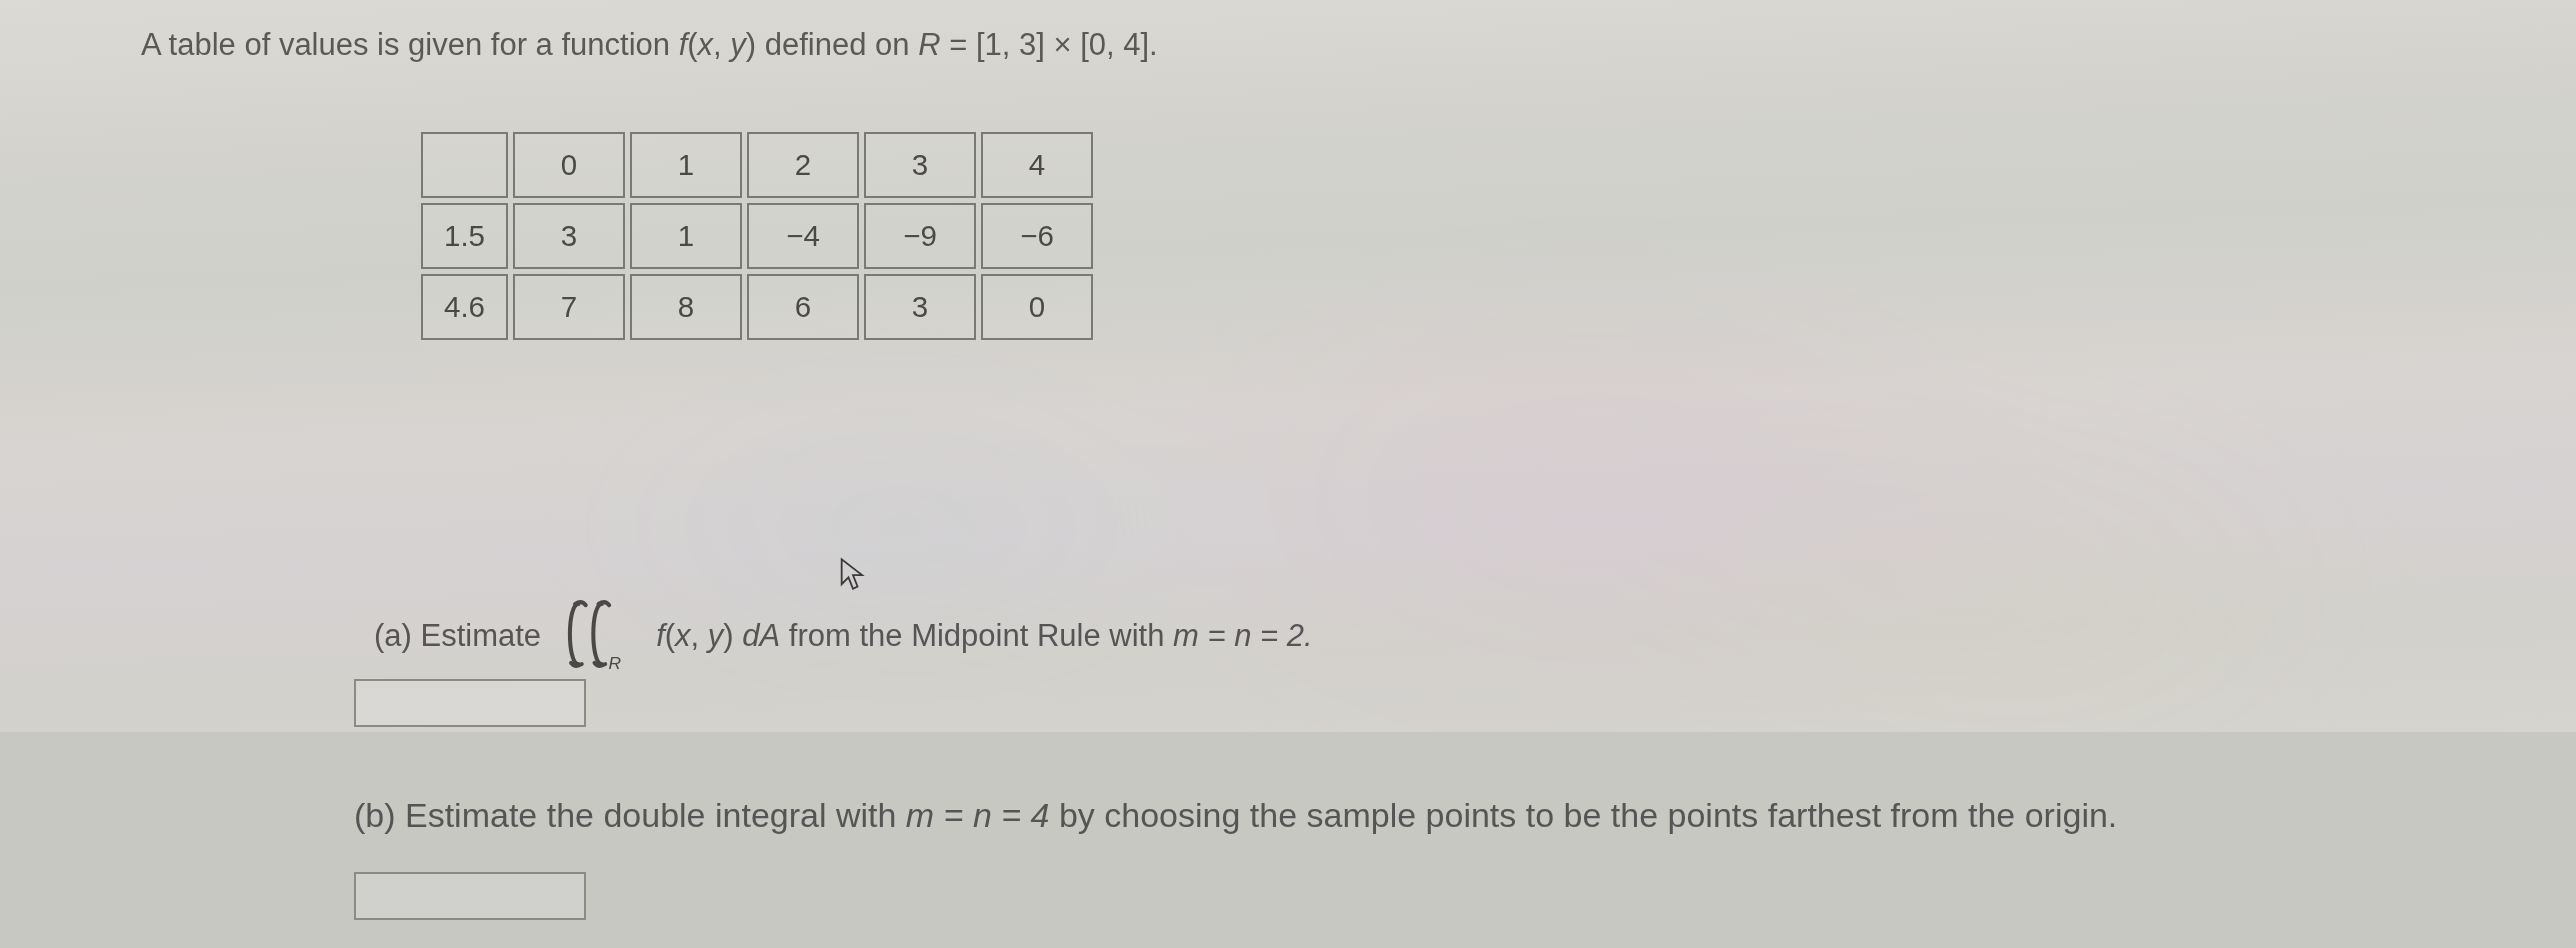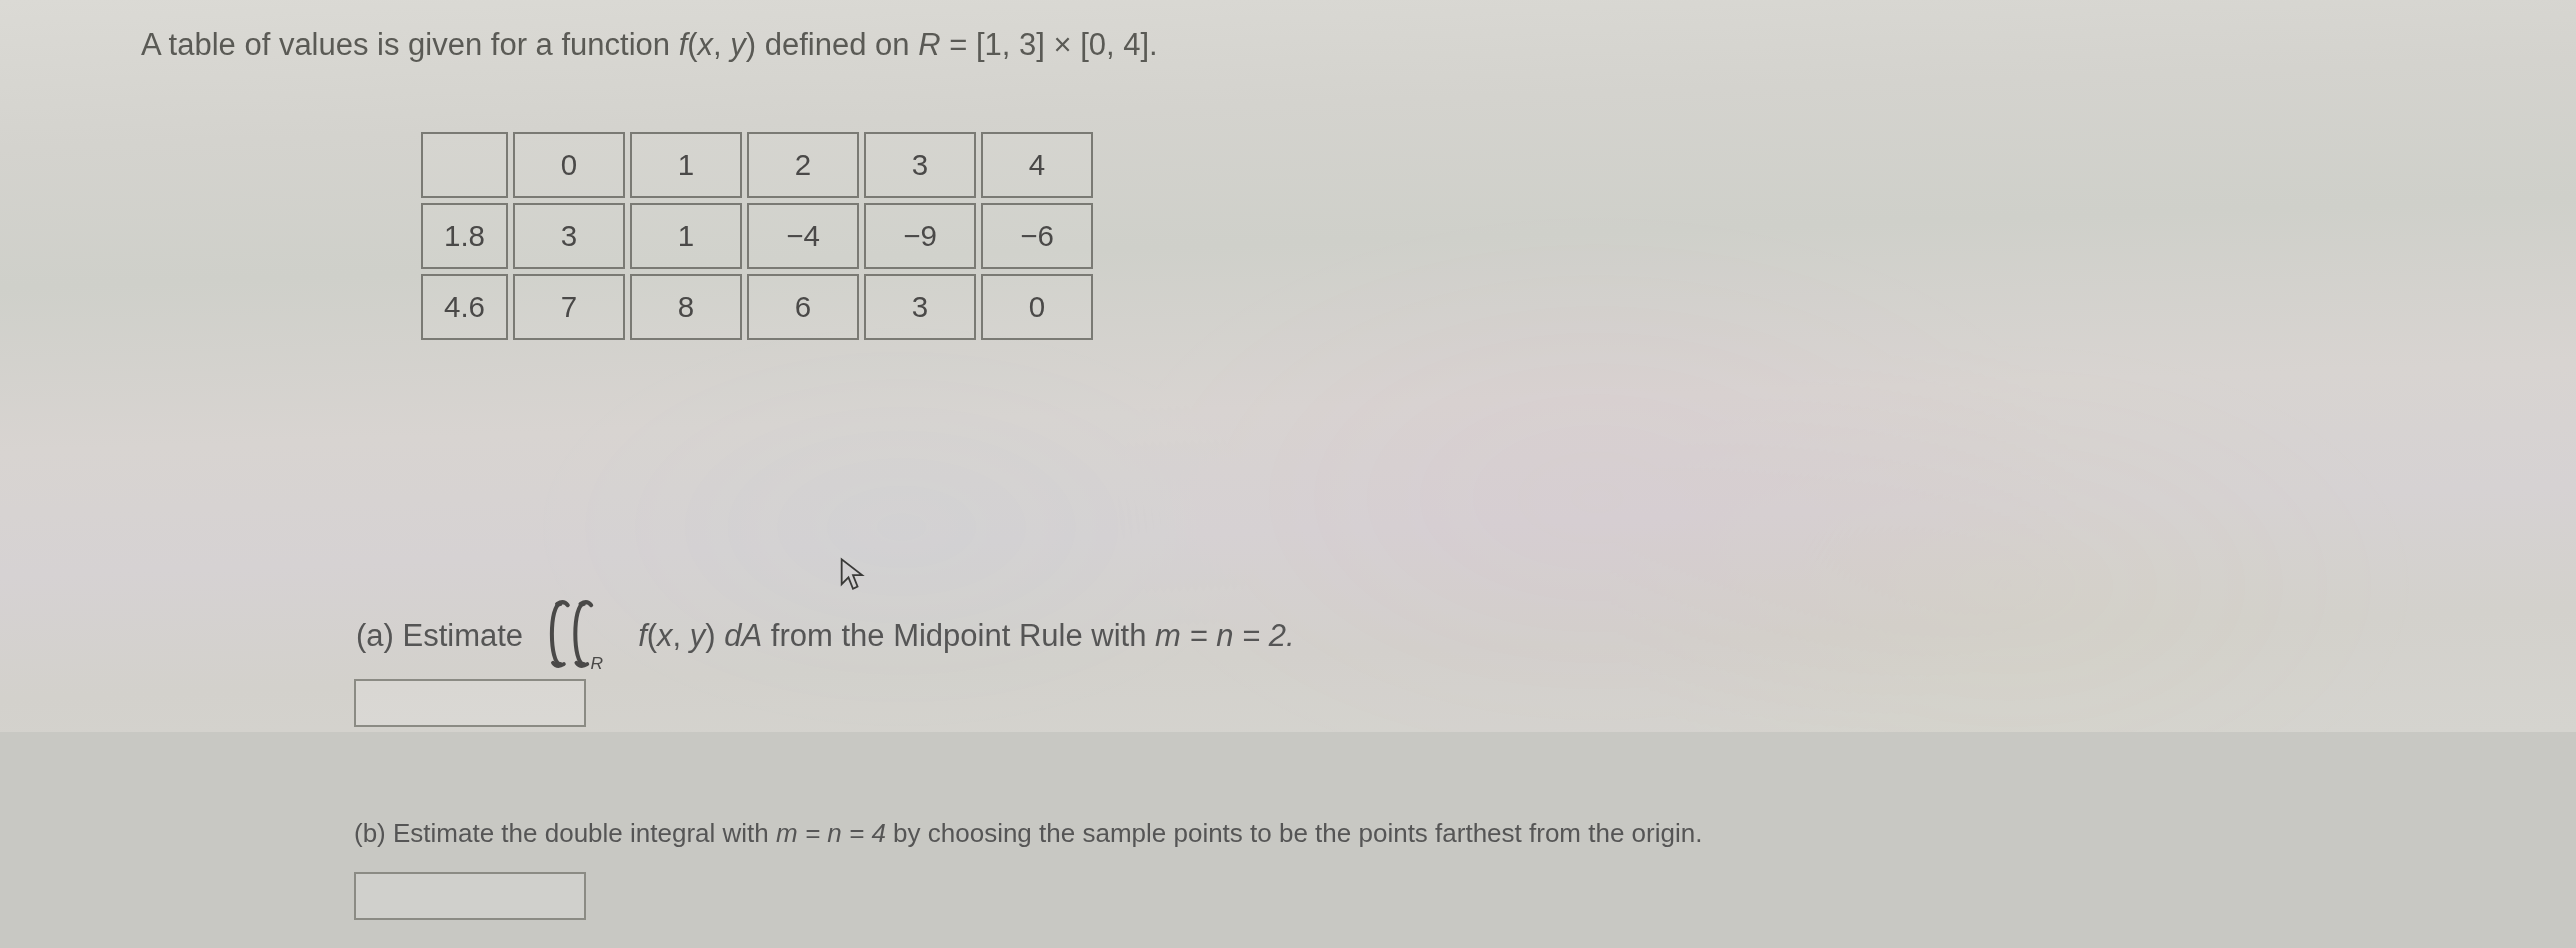"1.8" td.rowh { text: 1.8 -> 1.5 }
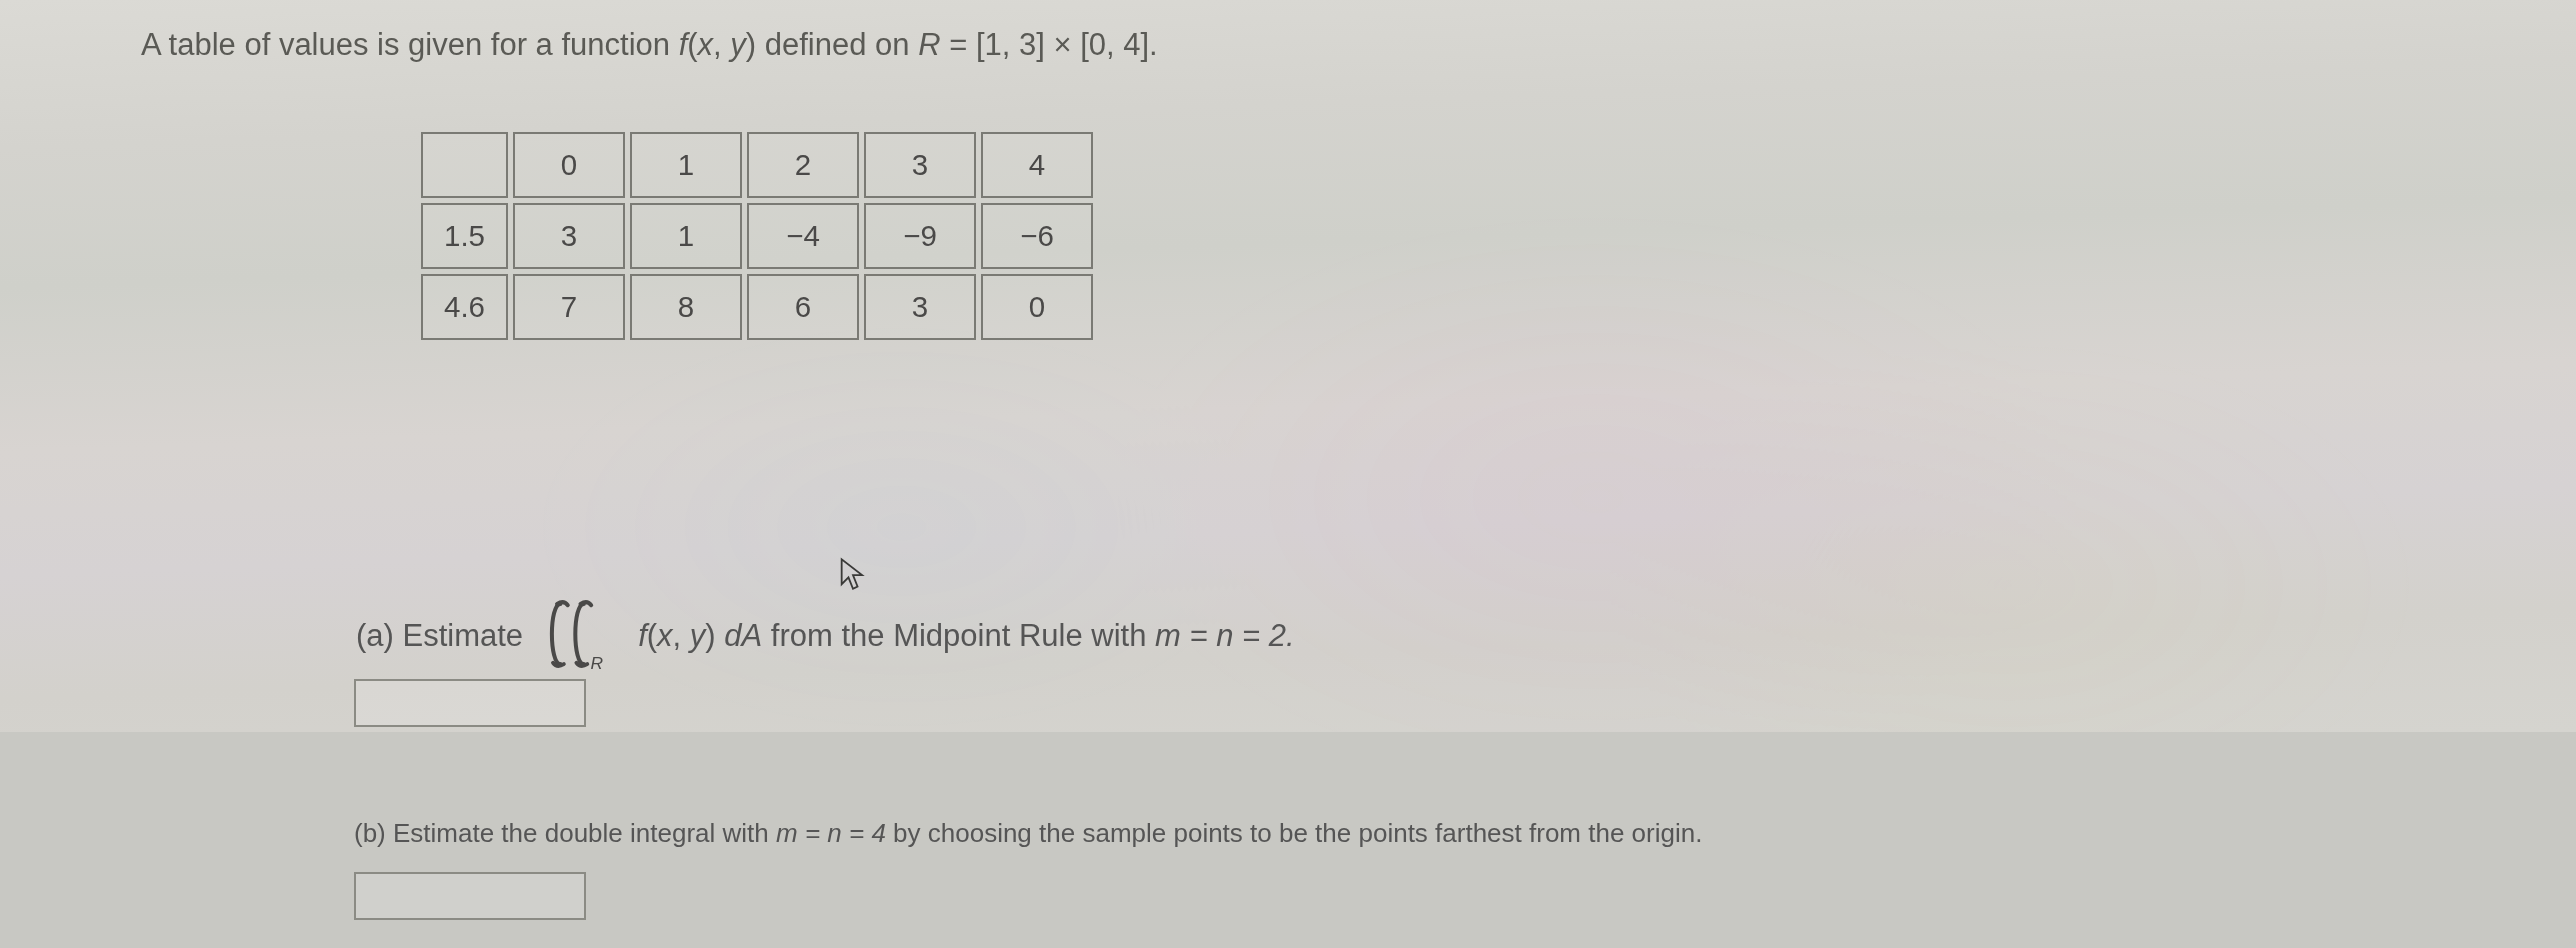"(a) Estimate" .qa { left: 356px -> 374px }
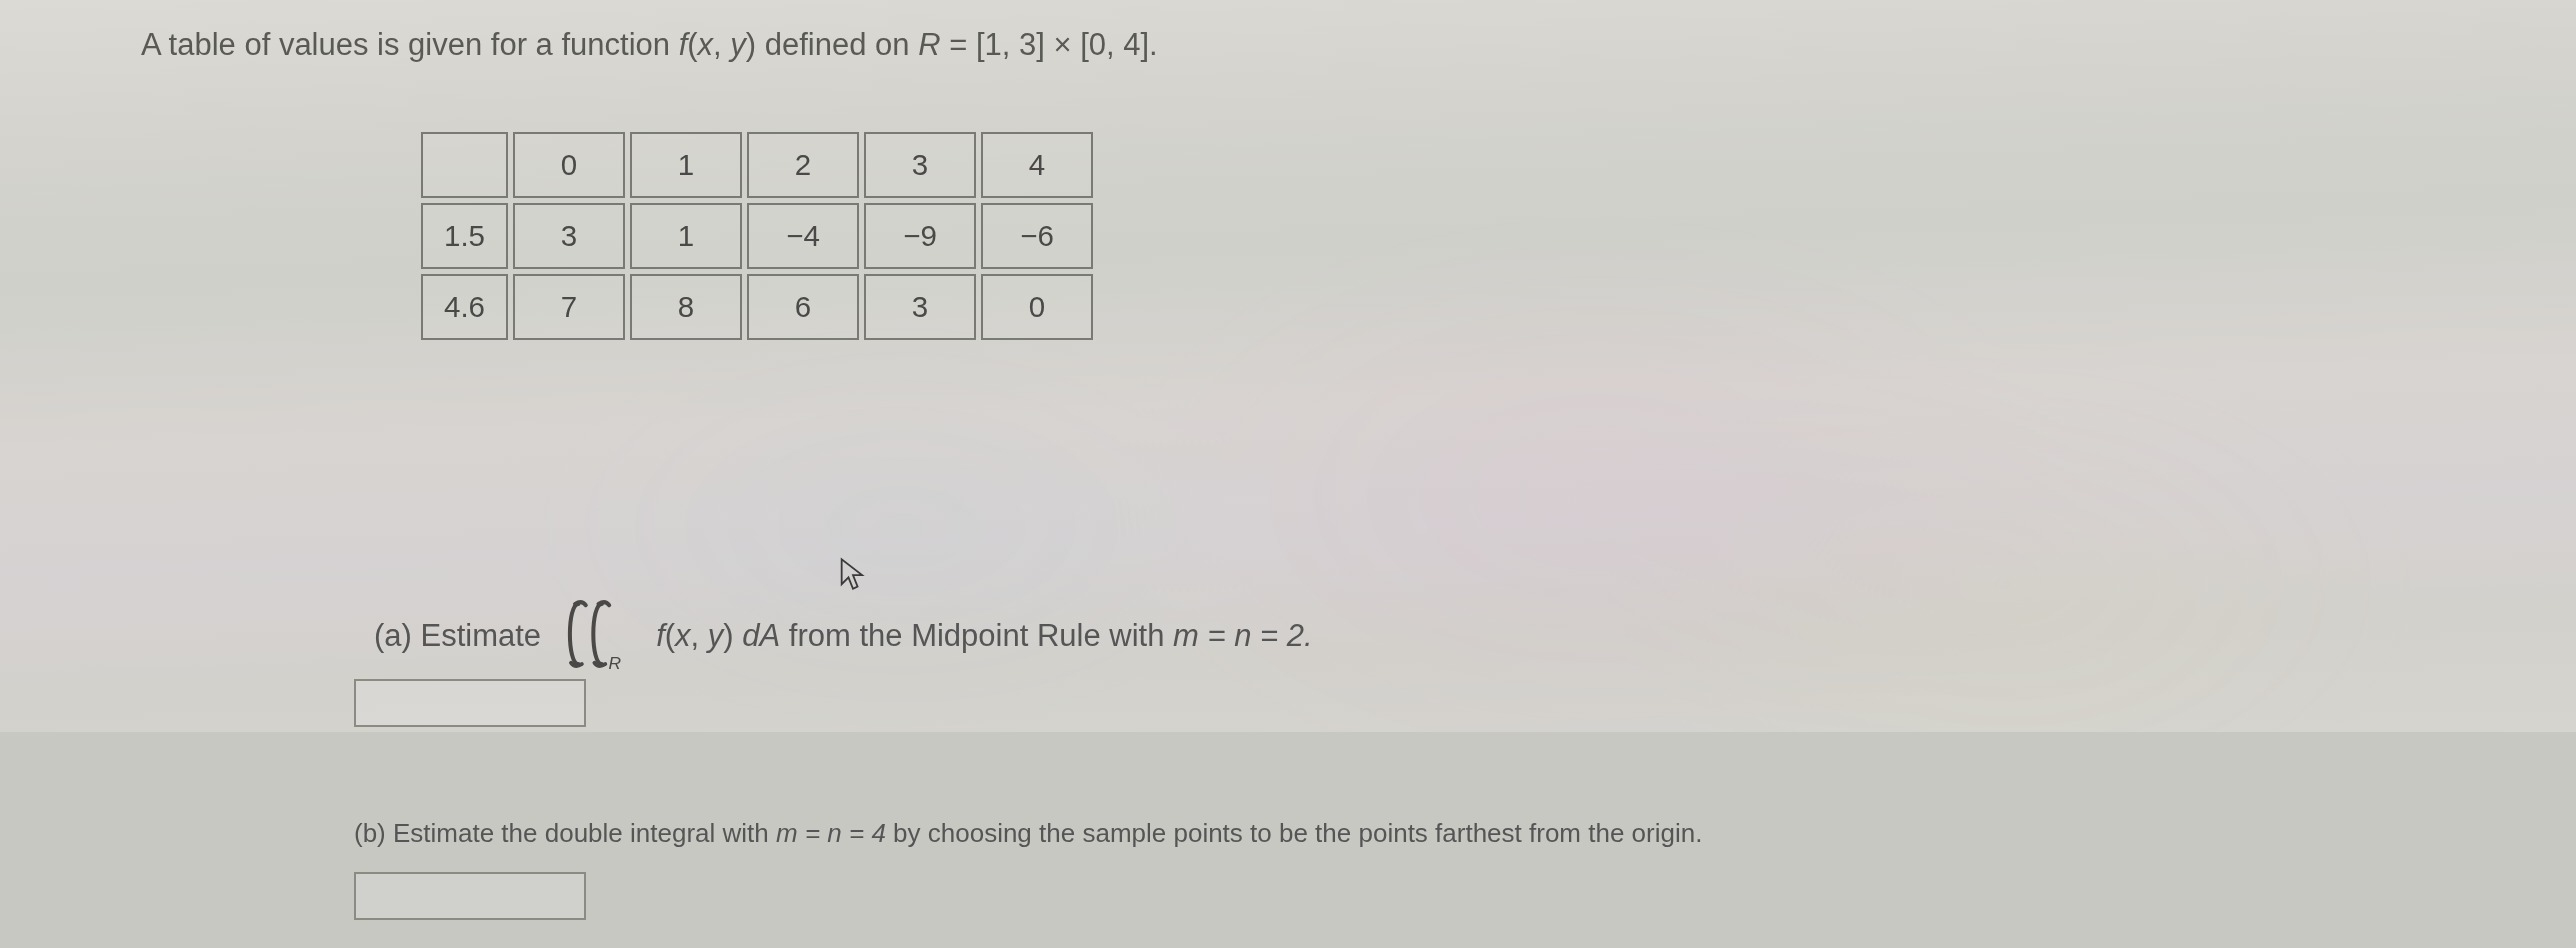"(b) Estimate the double integral" .qb { font-size: 26px -> 34px; top: 818px -> 796px }
